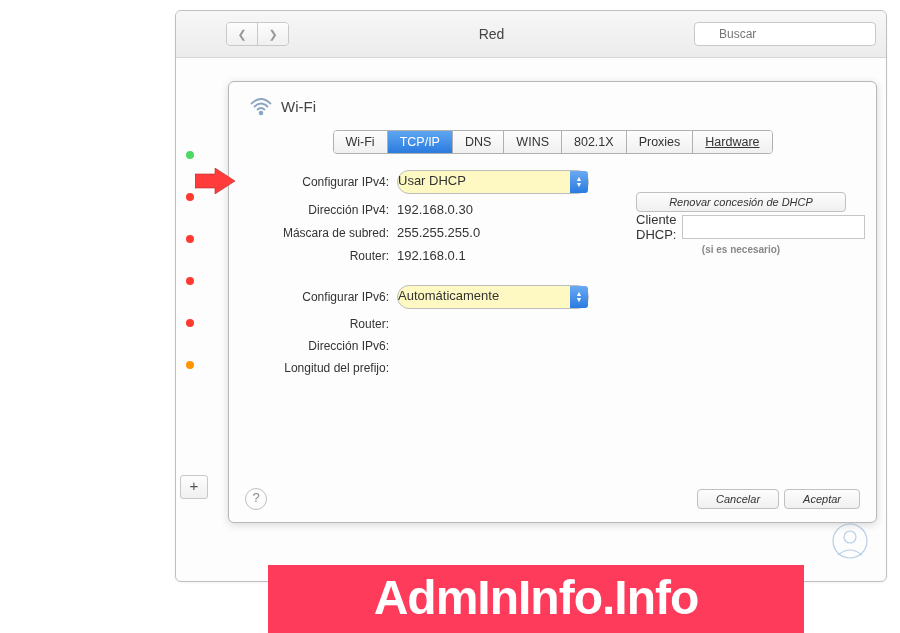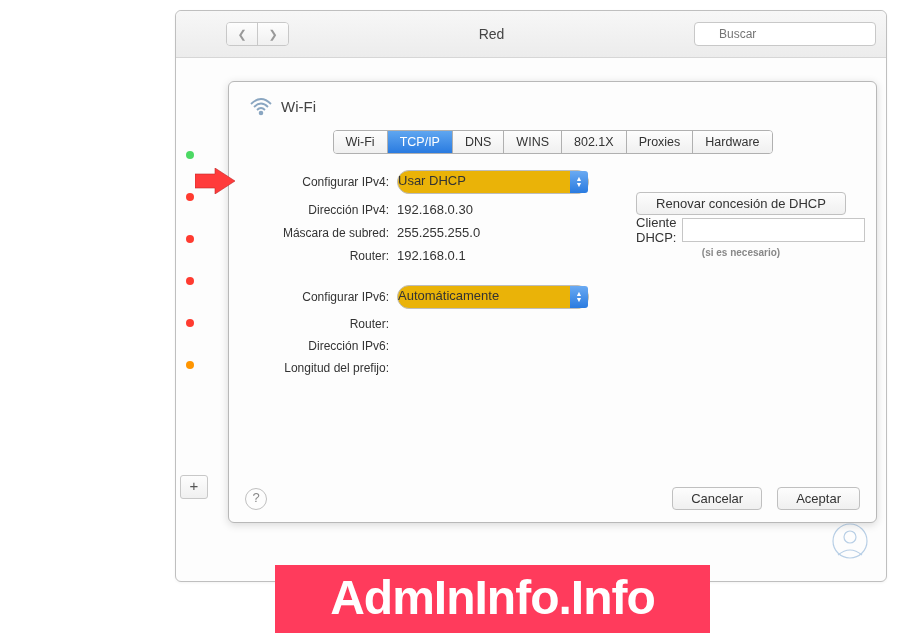"Hardware" .tab:last-child { text-decoration: none -> underline }
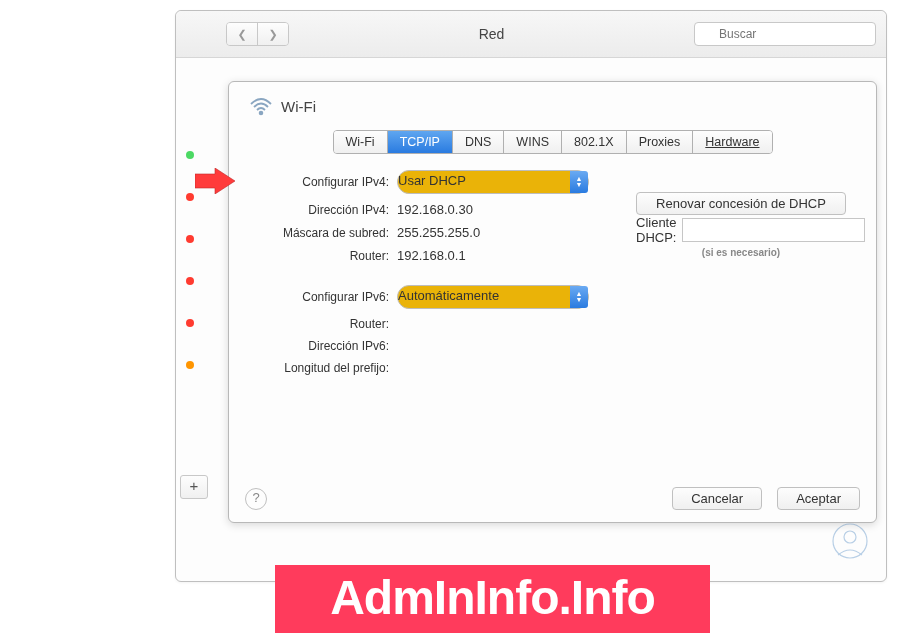"Usar DHCP" .select { background: #eab308 -> #fef9c3 }
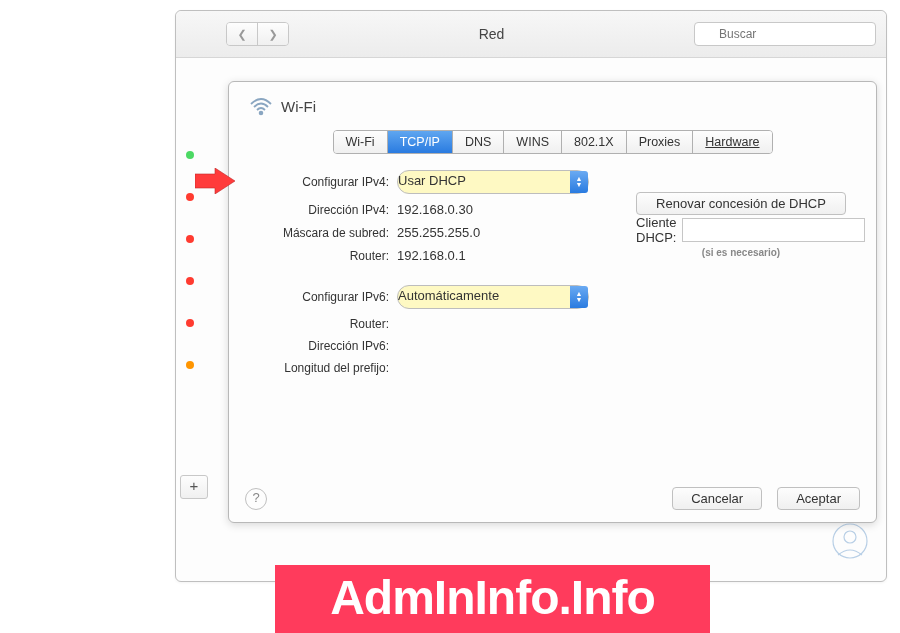"Renovar concesión de DHCP" .mac-btn { font-size: 13px -> 11px; font-style: none -> italic }
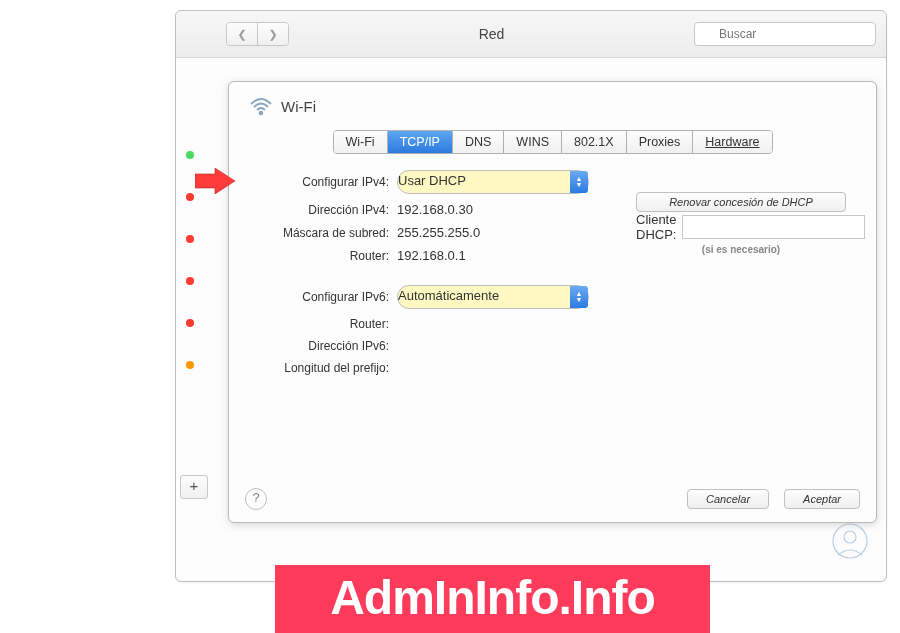"Cancelar" .footer-btns { gap: 15px -> 5px }
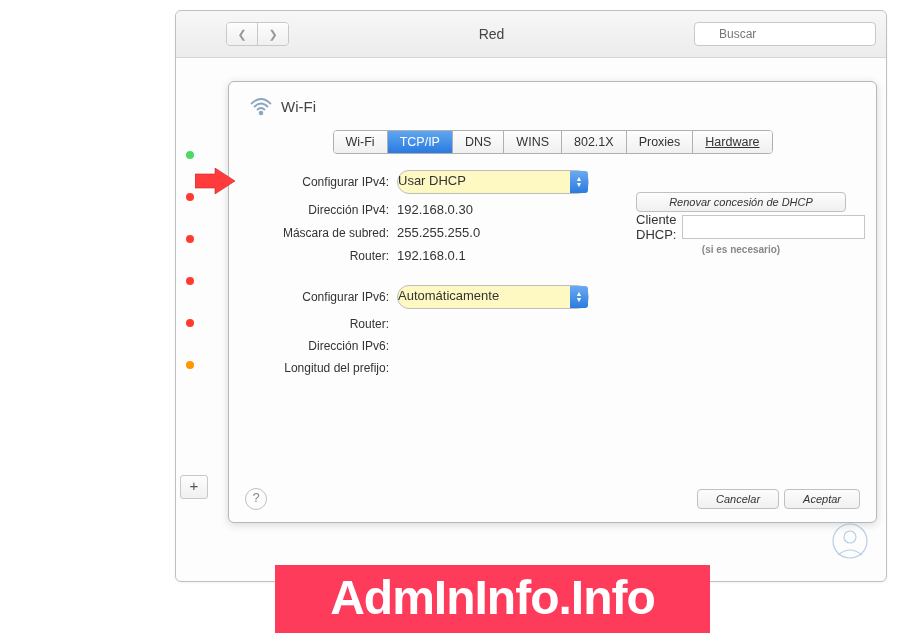"AdmInInfo.Info" .watermark { left: 275px -> 268px; width: 435px -> 536px }
